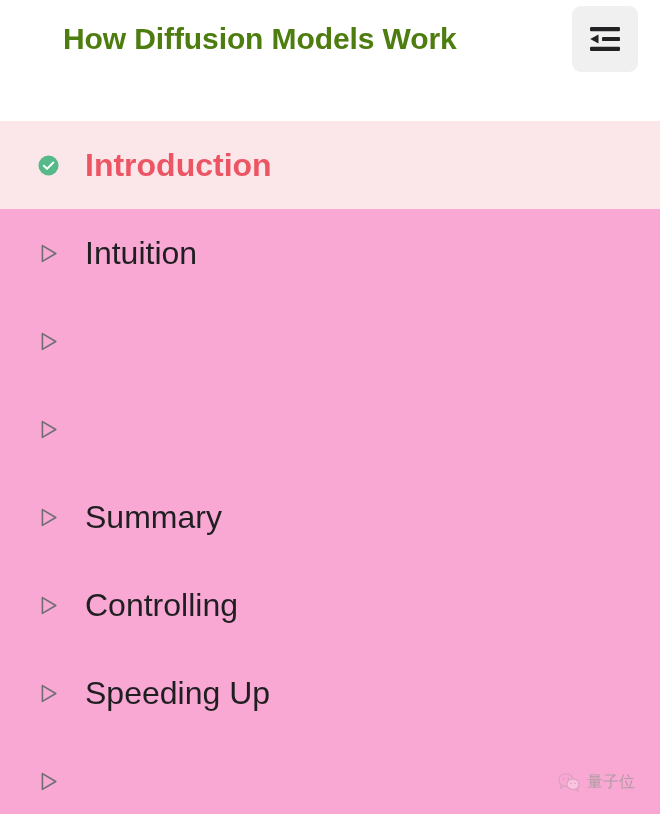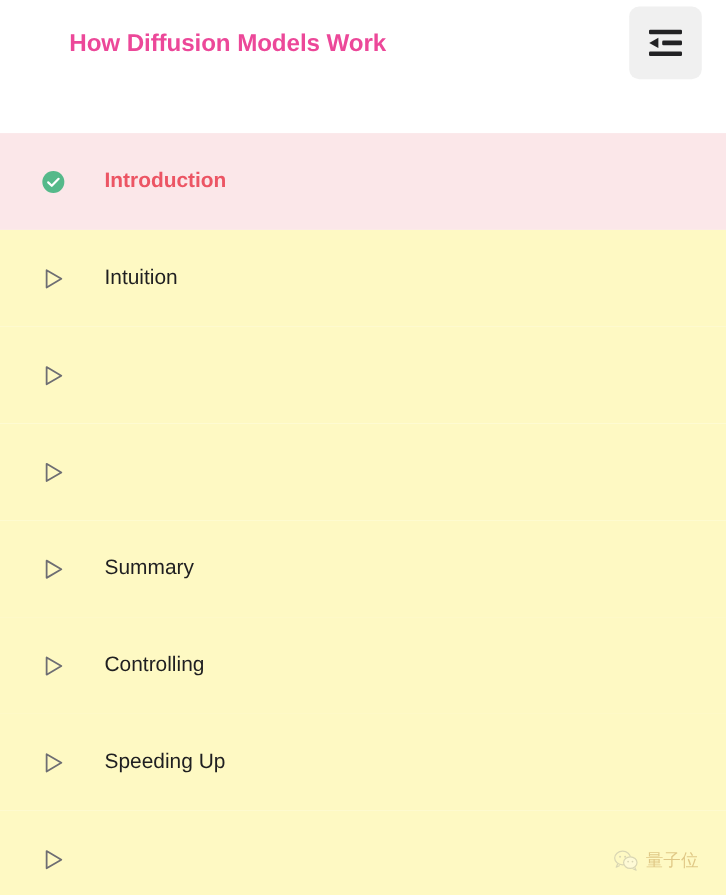"How Diffusion Models Work" .page-title { color: #ec4899 -> #4d7c0f; font-size: 22px -> 30px }
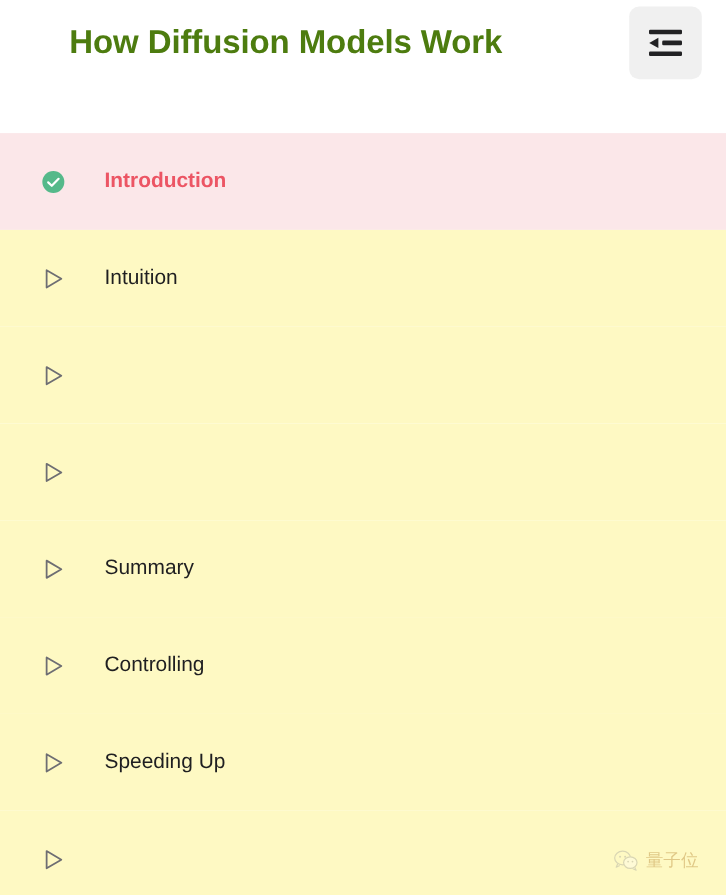"Introduction" .row-label { font-size: 19px -> 32px; left: 95px -> 85px }
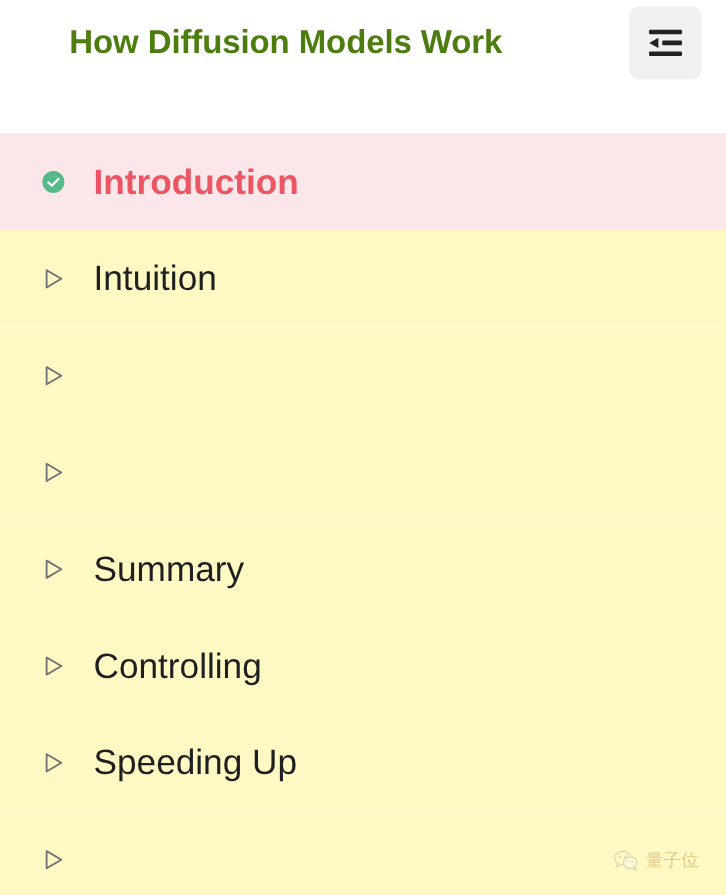"Intuition" .chapter-row { background: #fef9c3 -> #f9a8d4 }
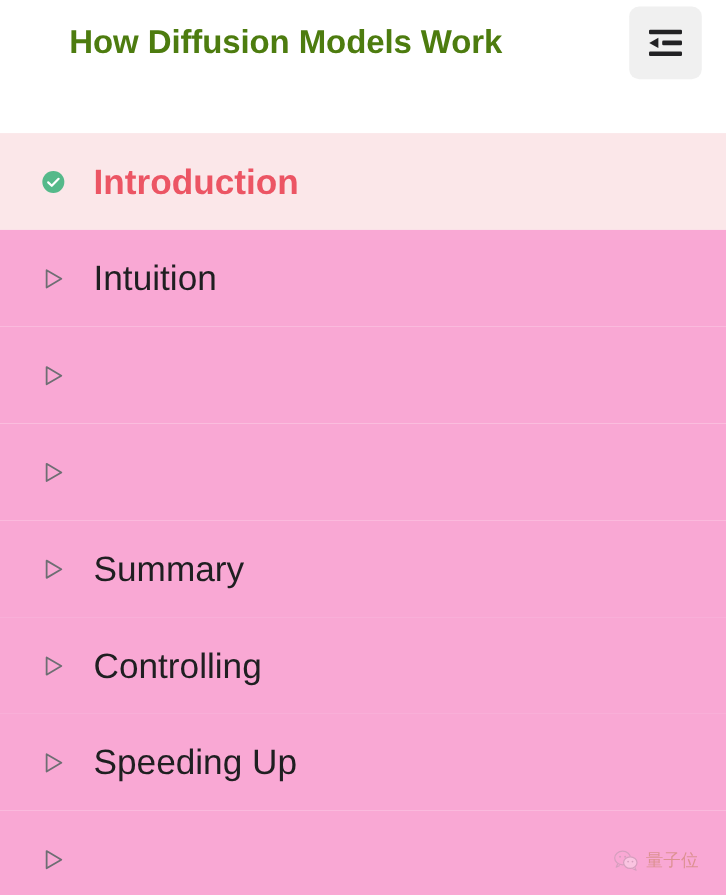"量子位" .watermark-text { color: #a16207 -> #15803d }
